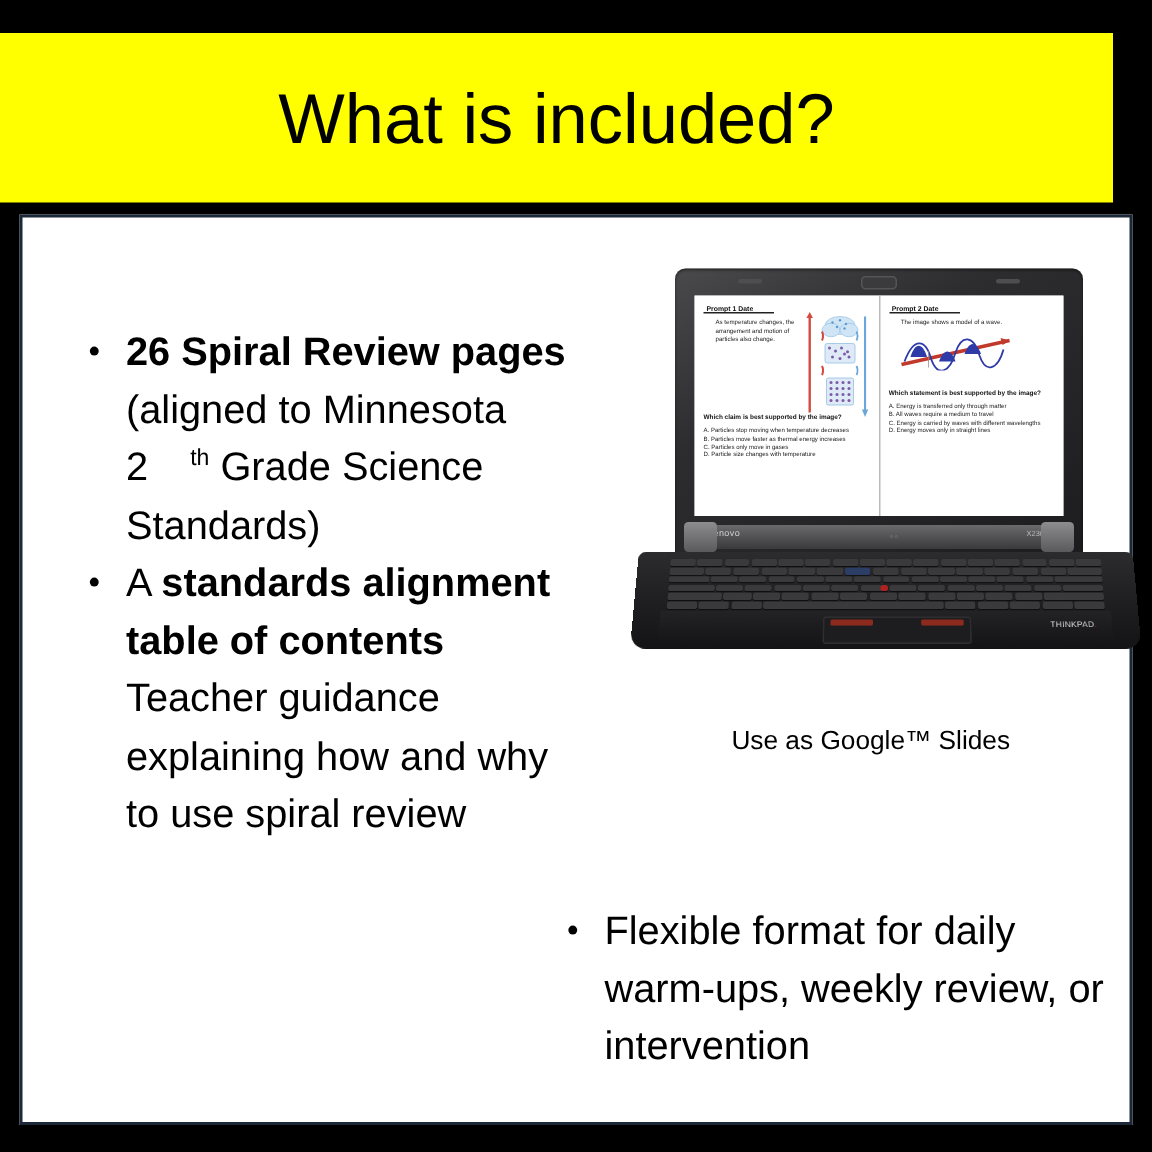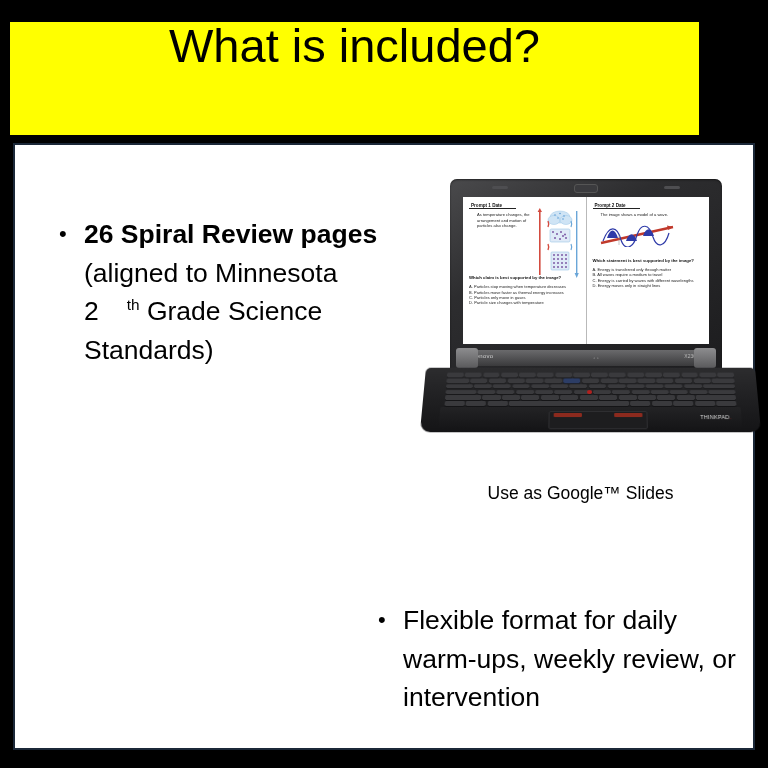"What is included?" .title-banner { align-items: flex-start -> center; left: 10px -> 0; width: 689px -> 742px }
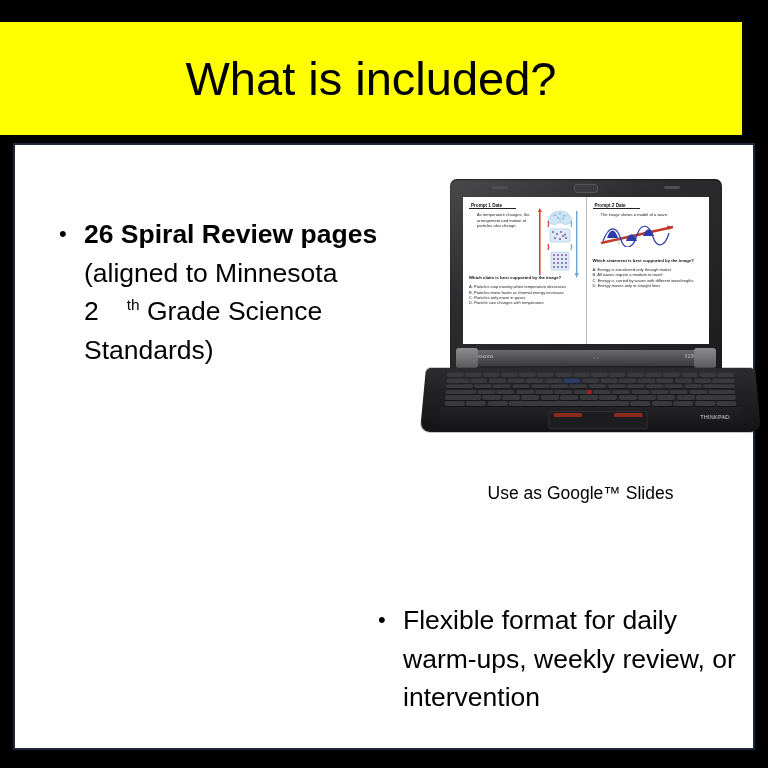"A standards alignment table of" li { html: none -> <li> <span>A </span><span>standards alignment table of contents</span><span> Teacher guidance explaining how and why to use spiral review</span> </li> }
